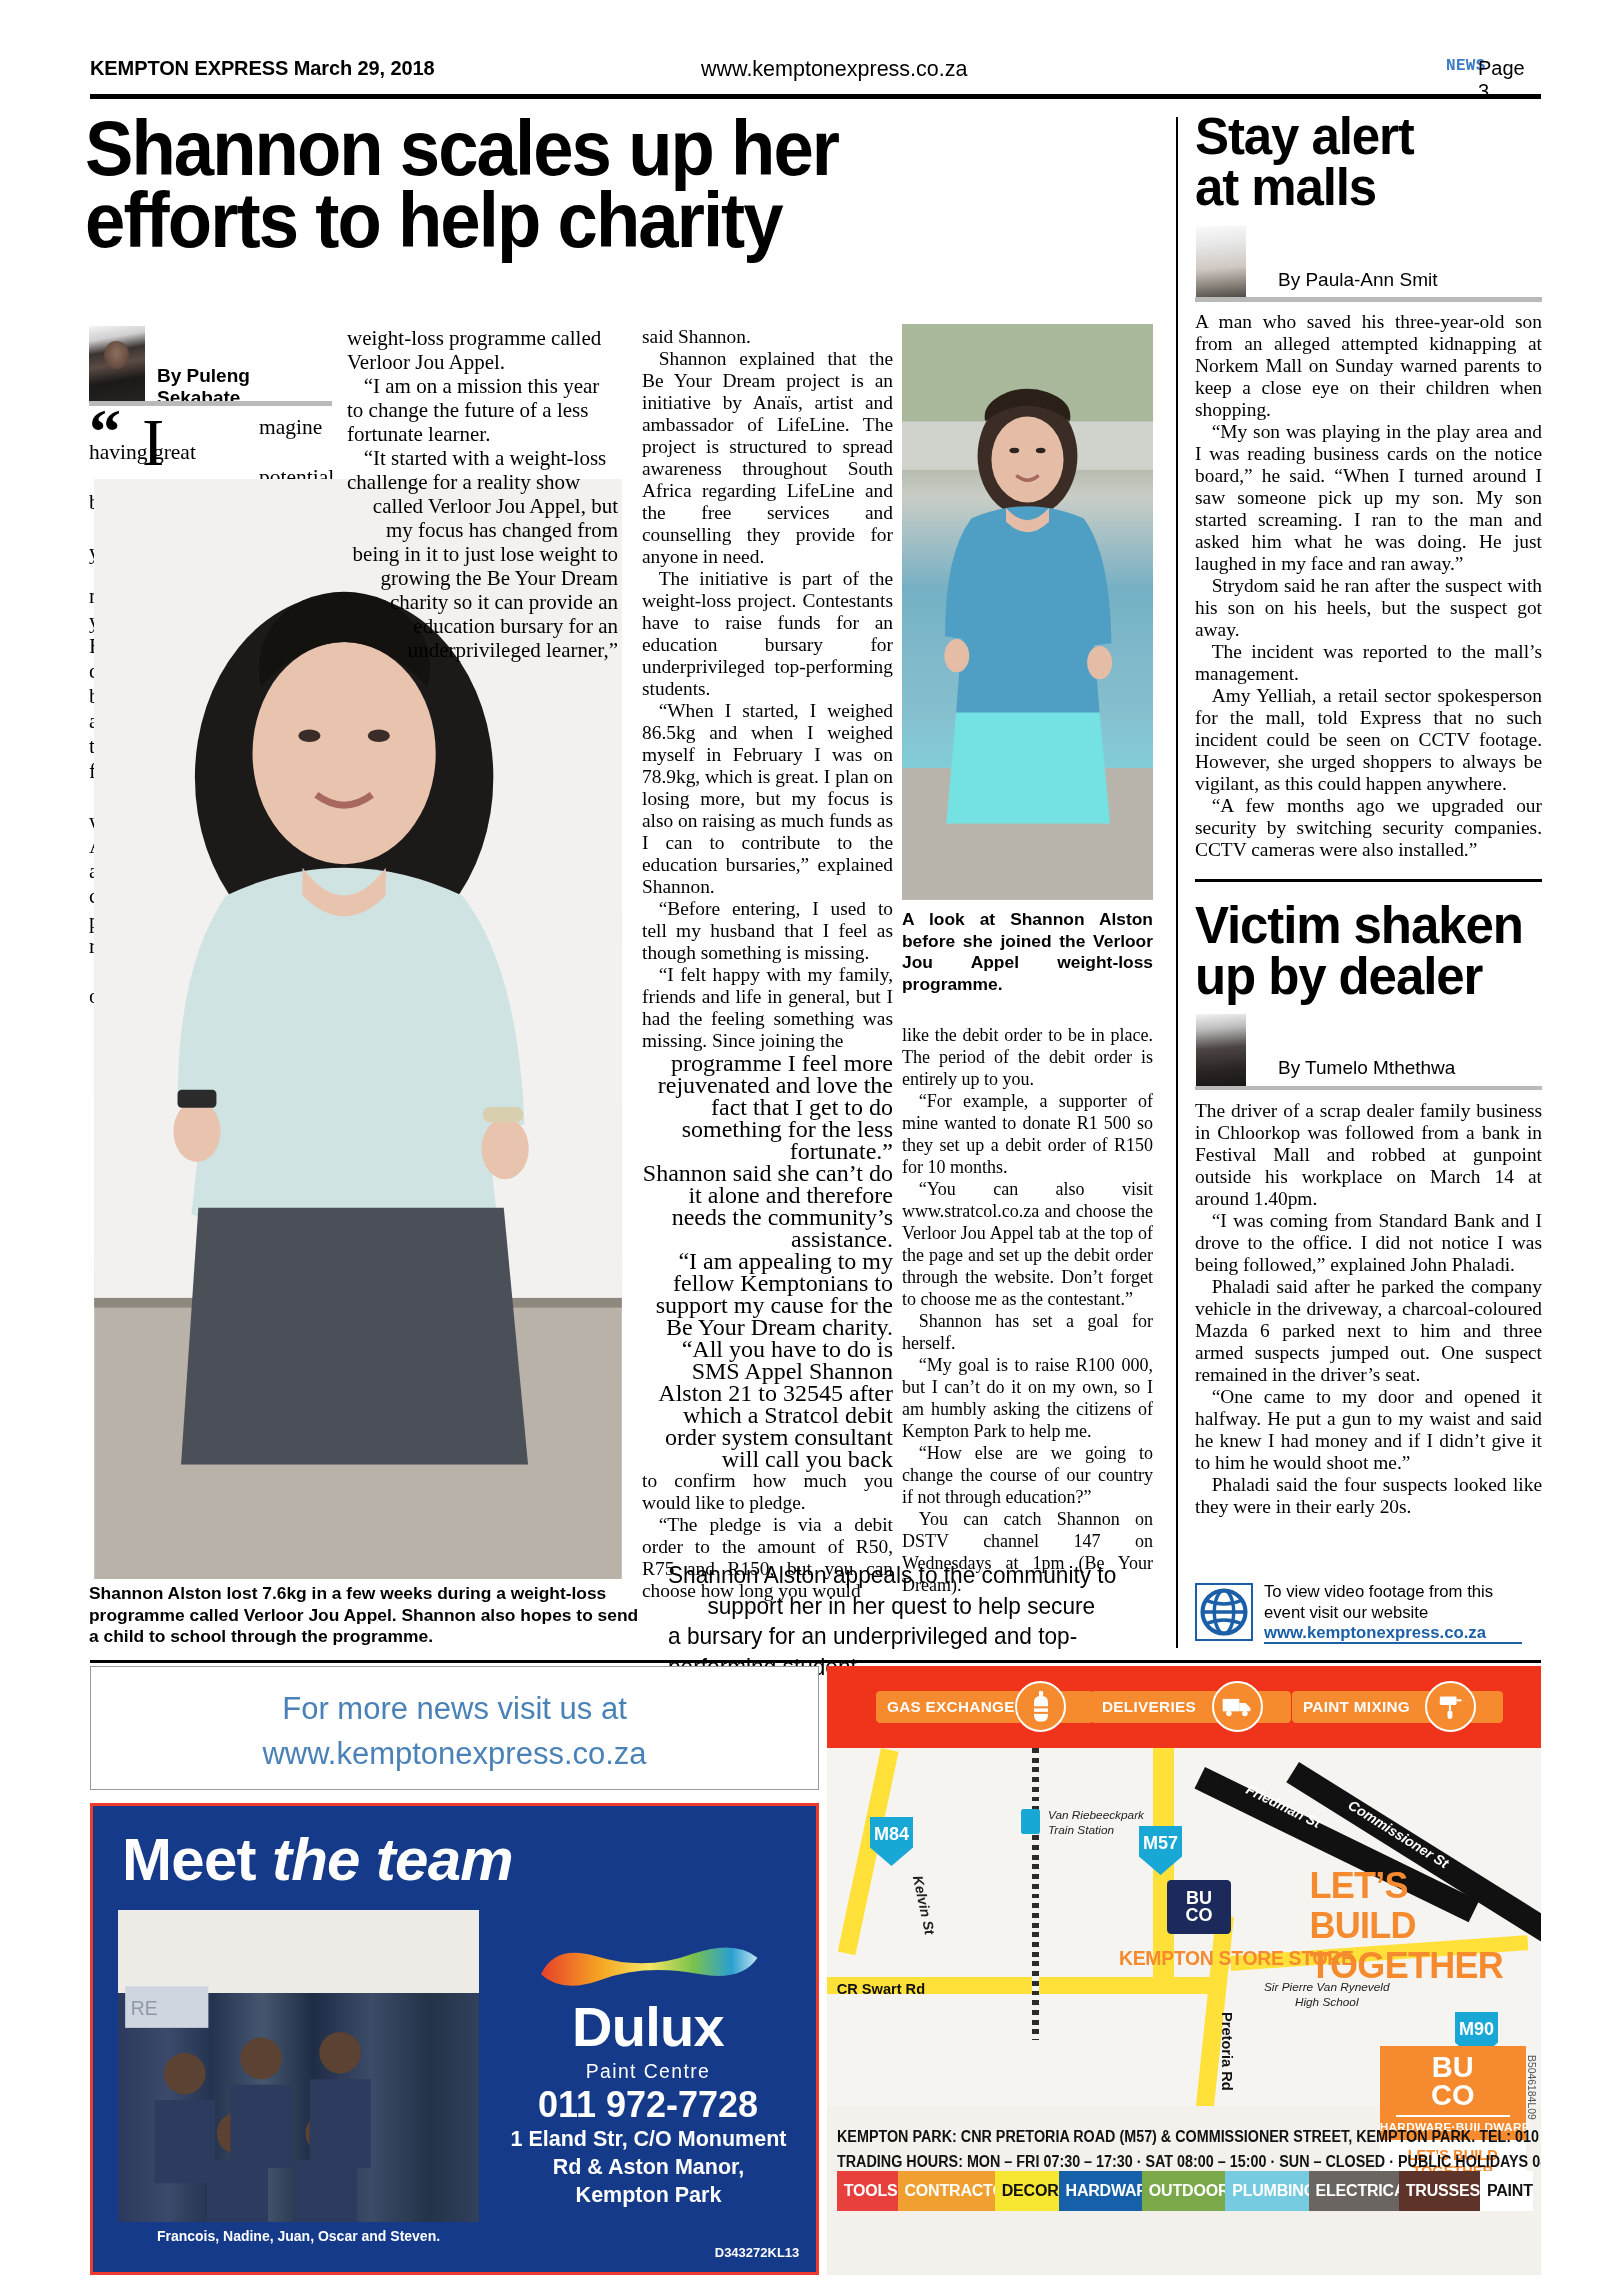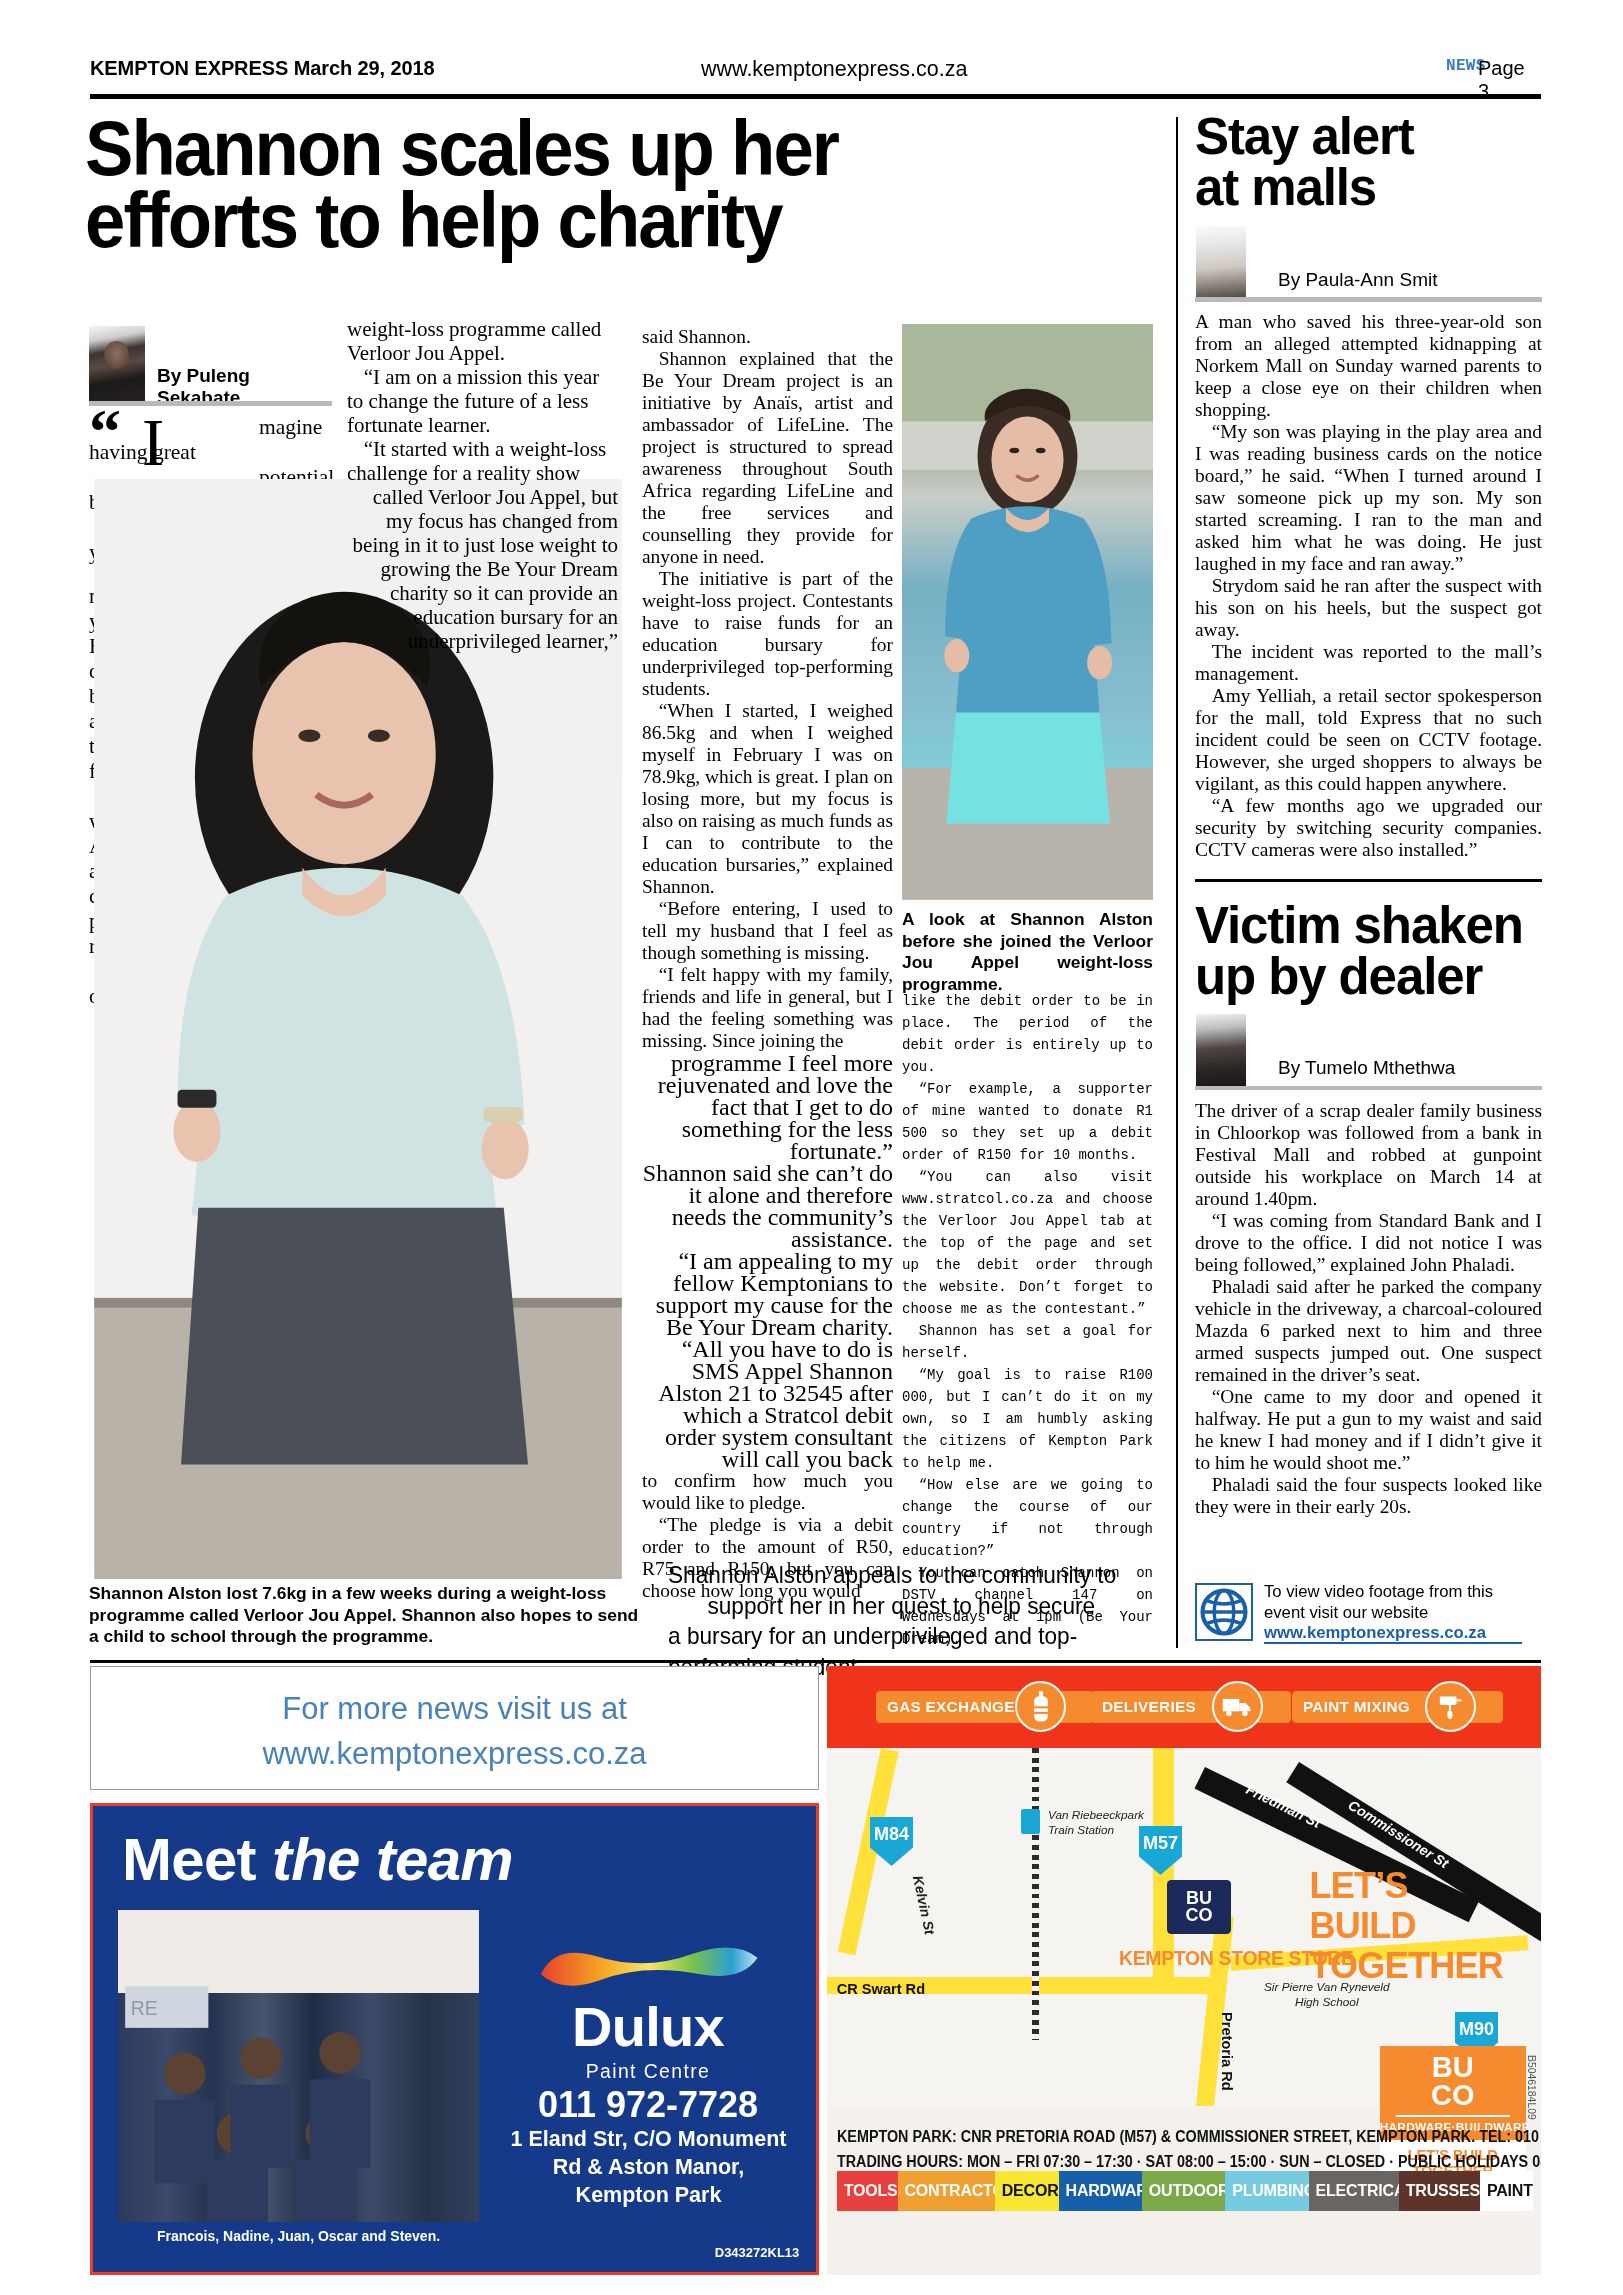"weight-loss programme called Verloor Jou" .c2 { top: 317px -> 326px }
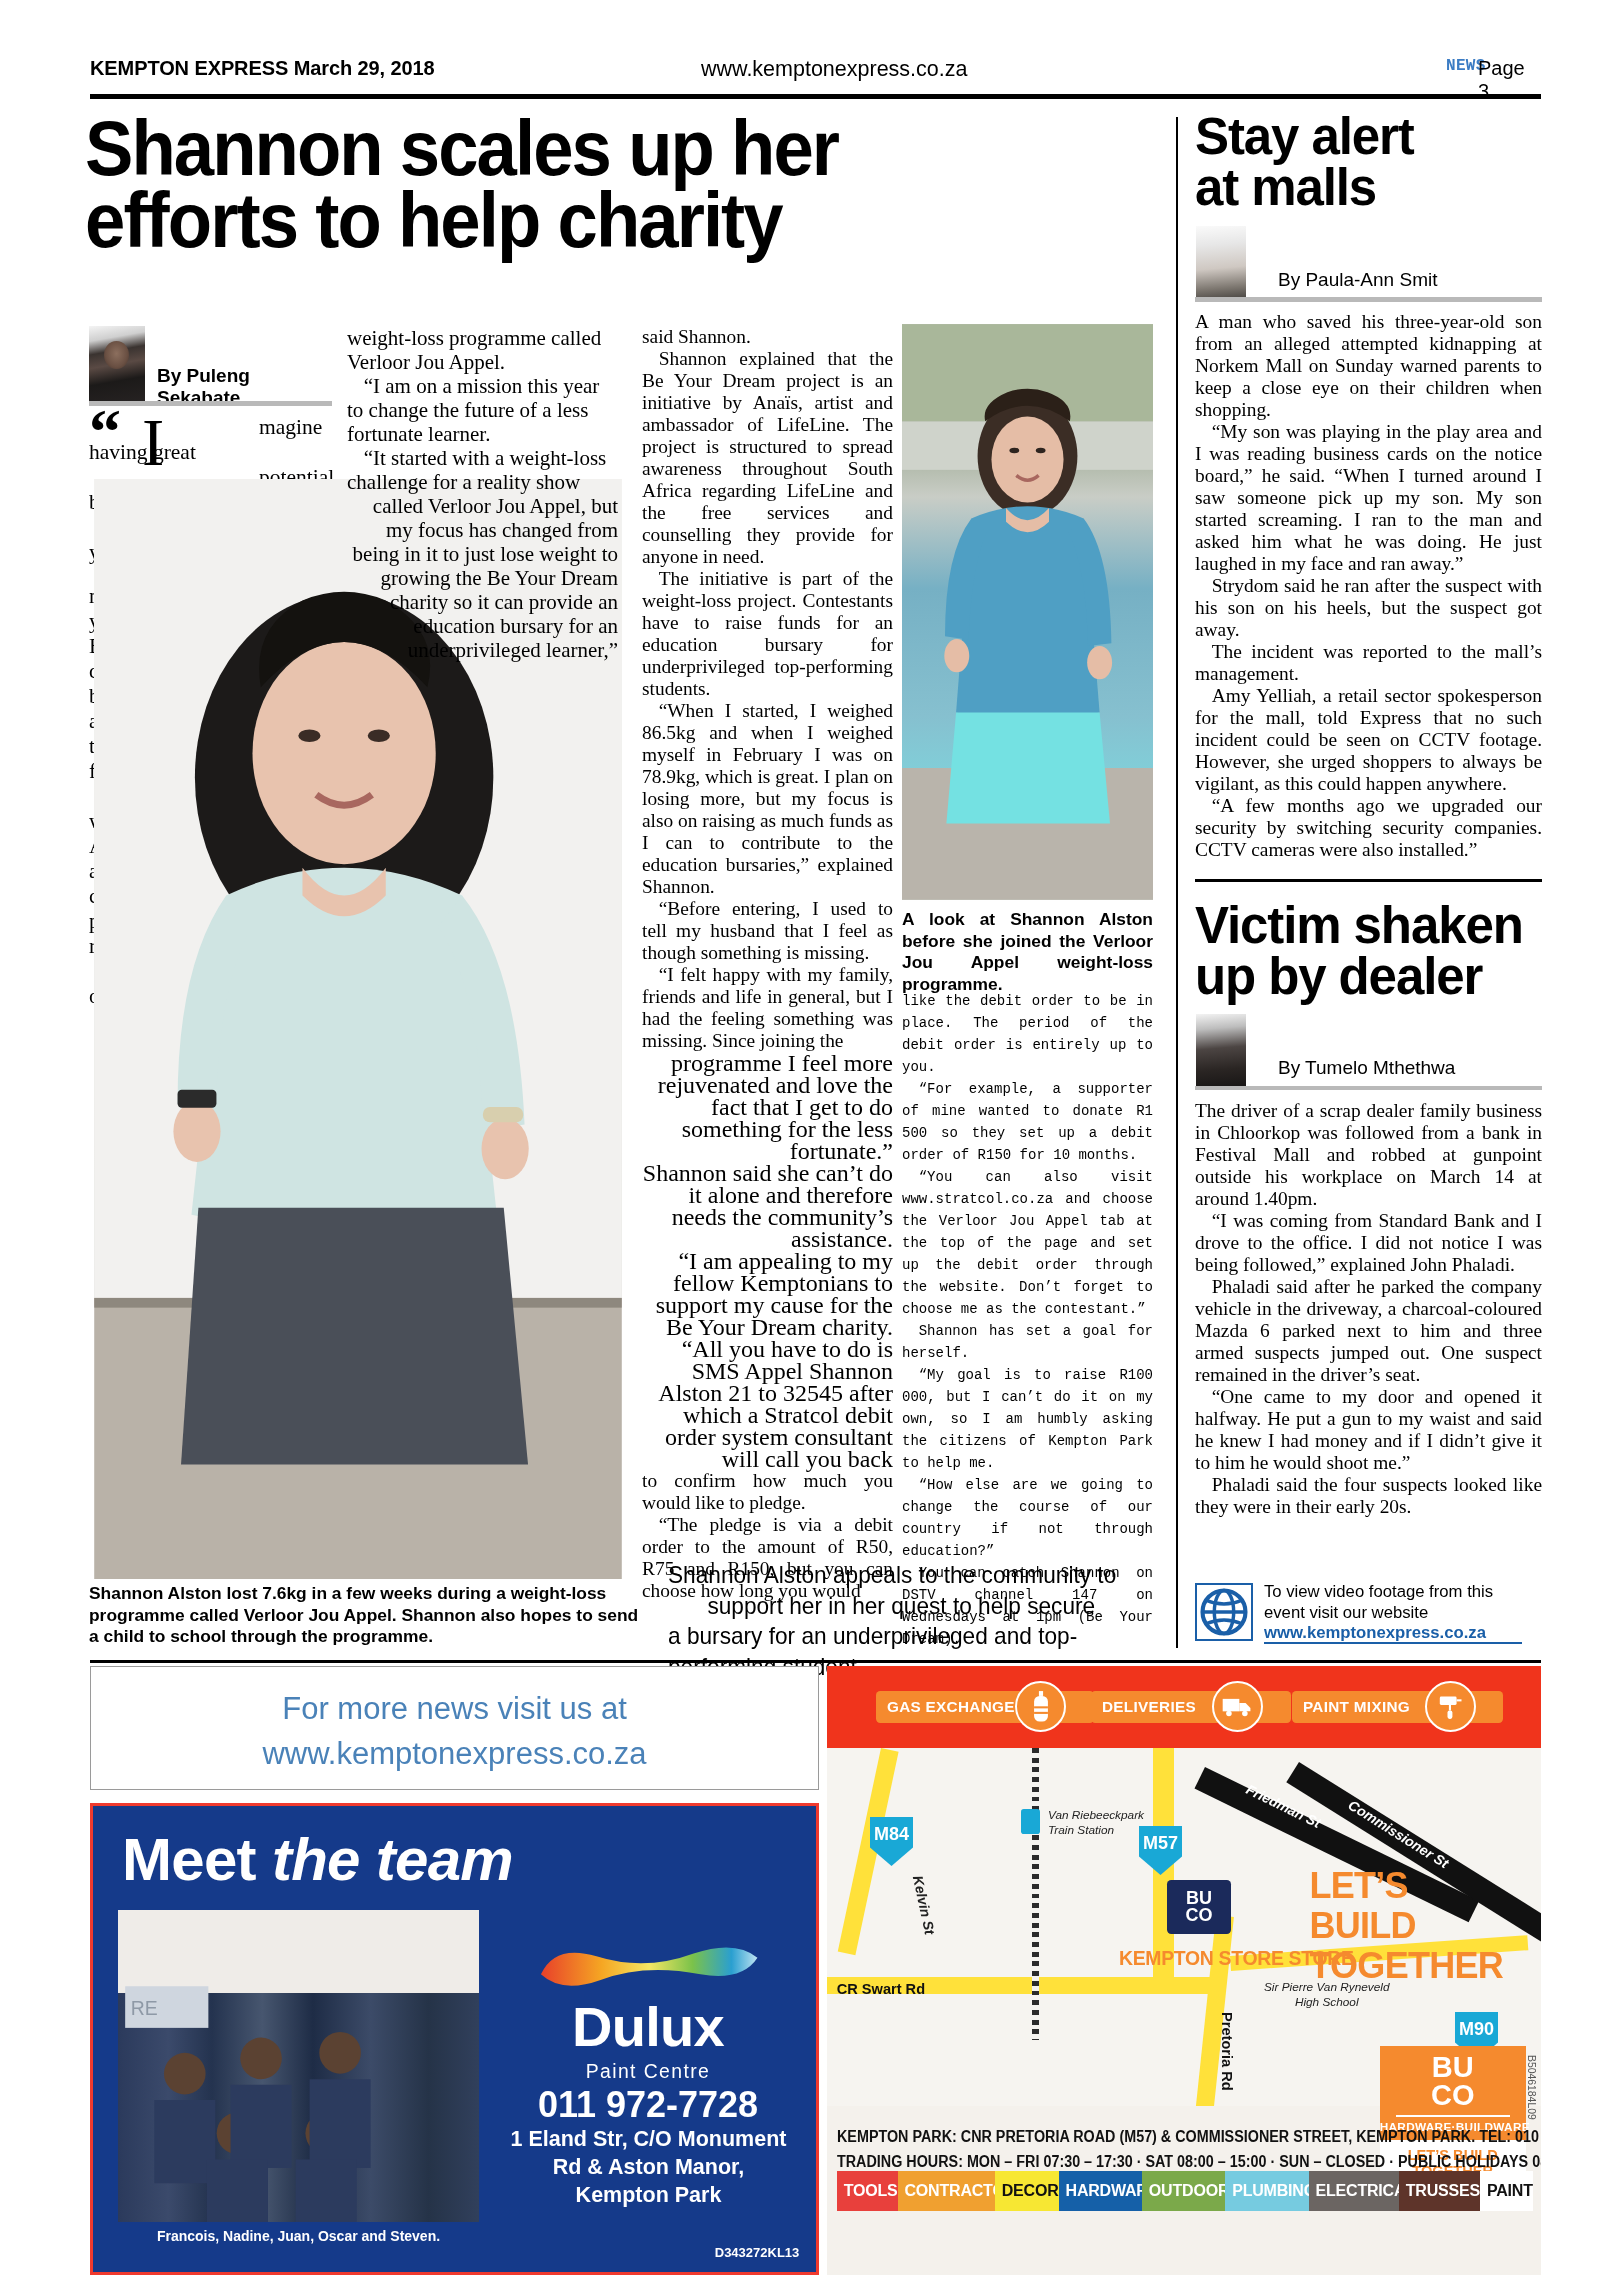"like the debit order to" .c4 { font-family: Liberation Mono, monospace -> Liberation Serif, serif; font-size: 14px -> 18px; top: 990px -> 1024px }
